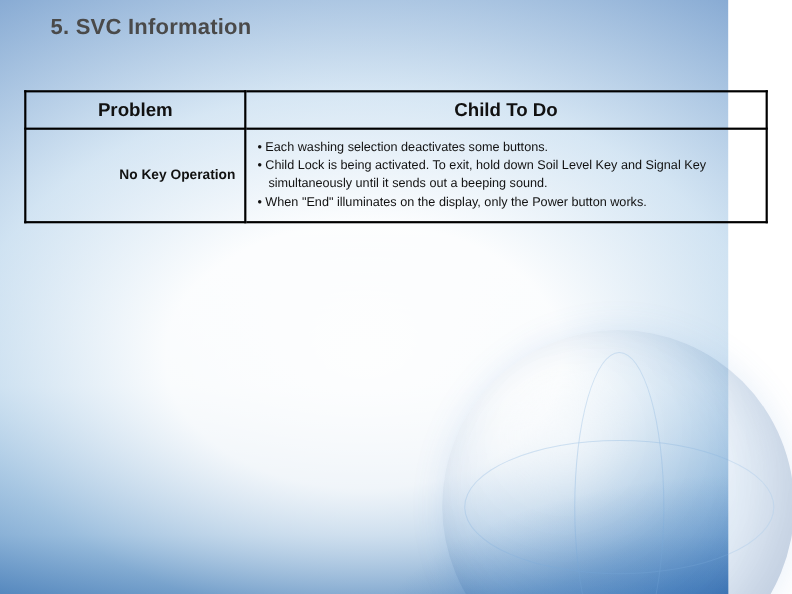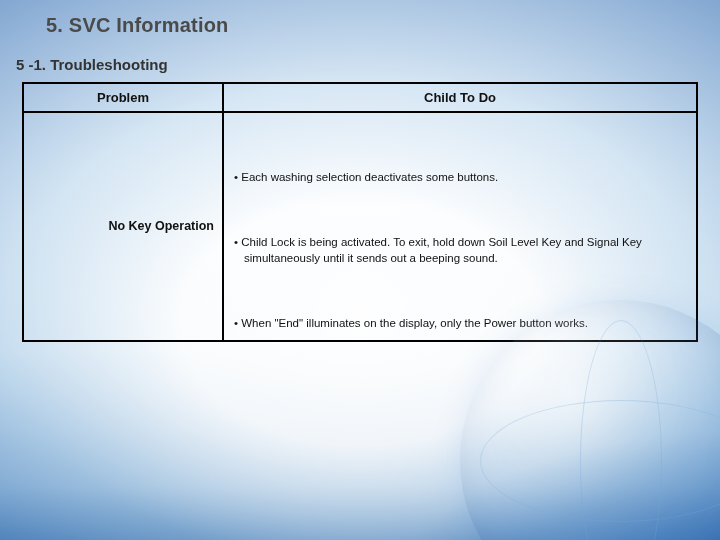"5. SVC Information" .slide { width: 720px -> 662px }
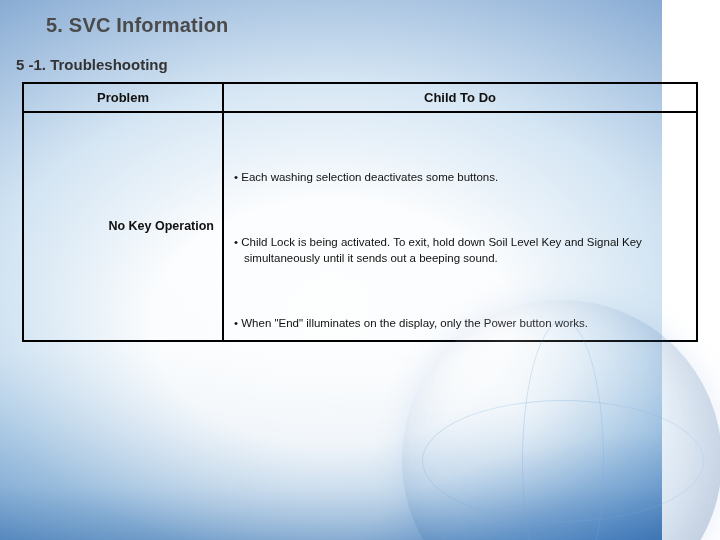"5 -1. Troubleshooting" div.subtitle { html: <div>5 -1. Troubleshooting</div> -> none }
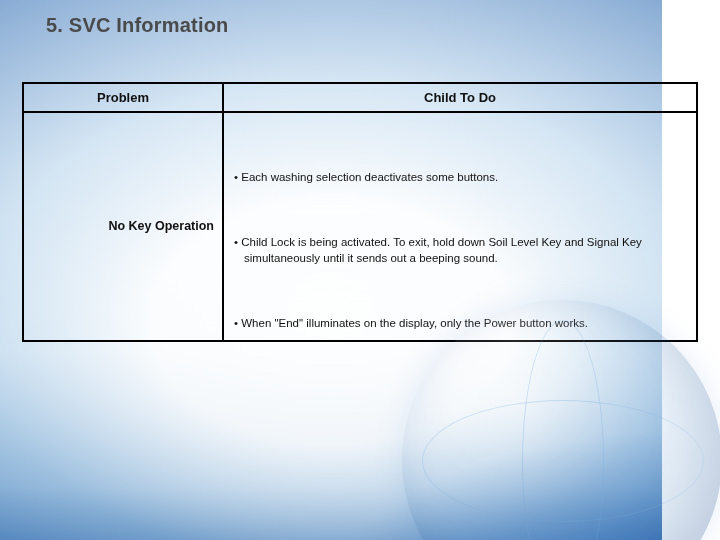"Problem" .tbl th { font-size: 13px -> 17px }
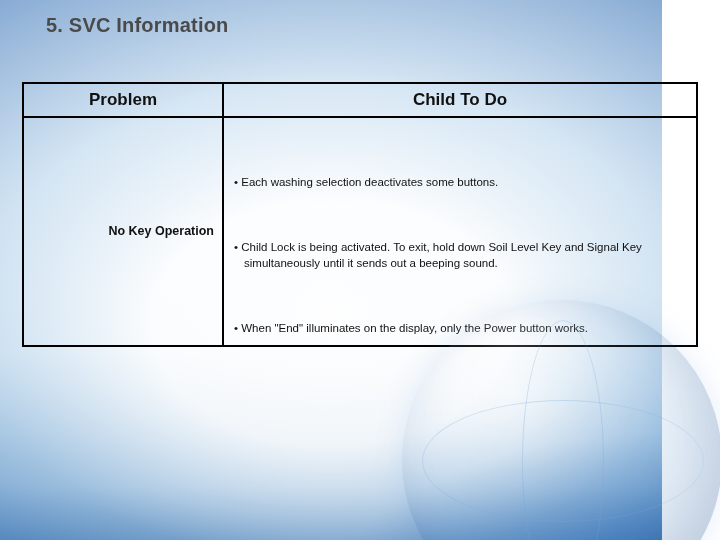"• Each washing selection deactivates" .cell-action .bullet { margin-top: 48px -> none }
